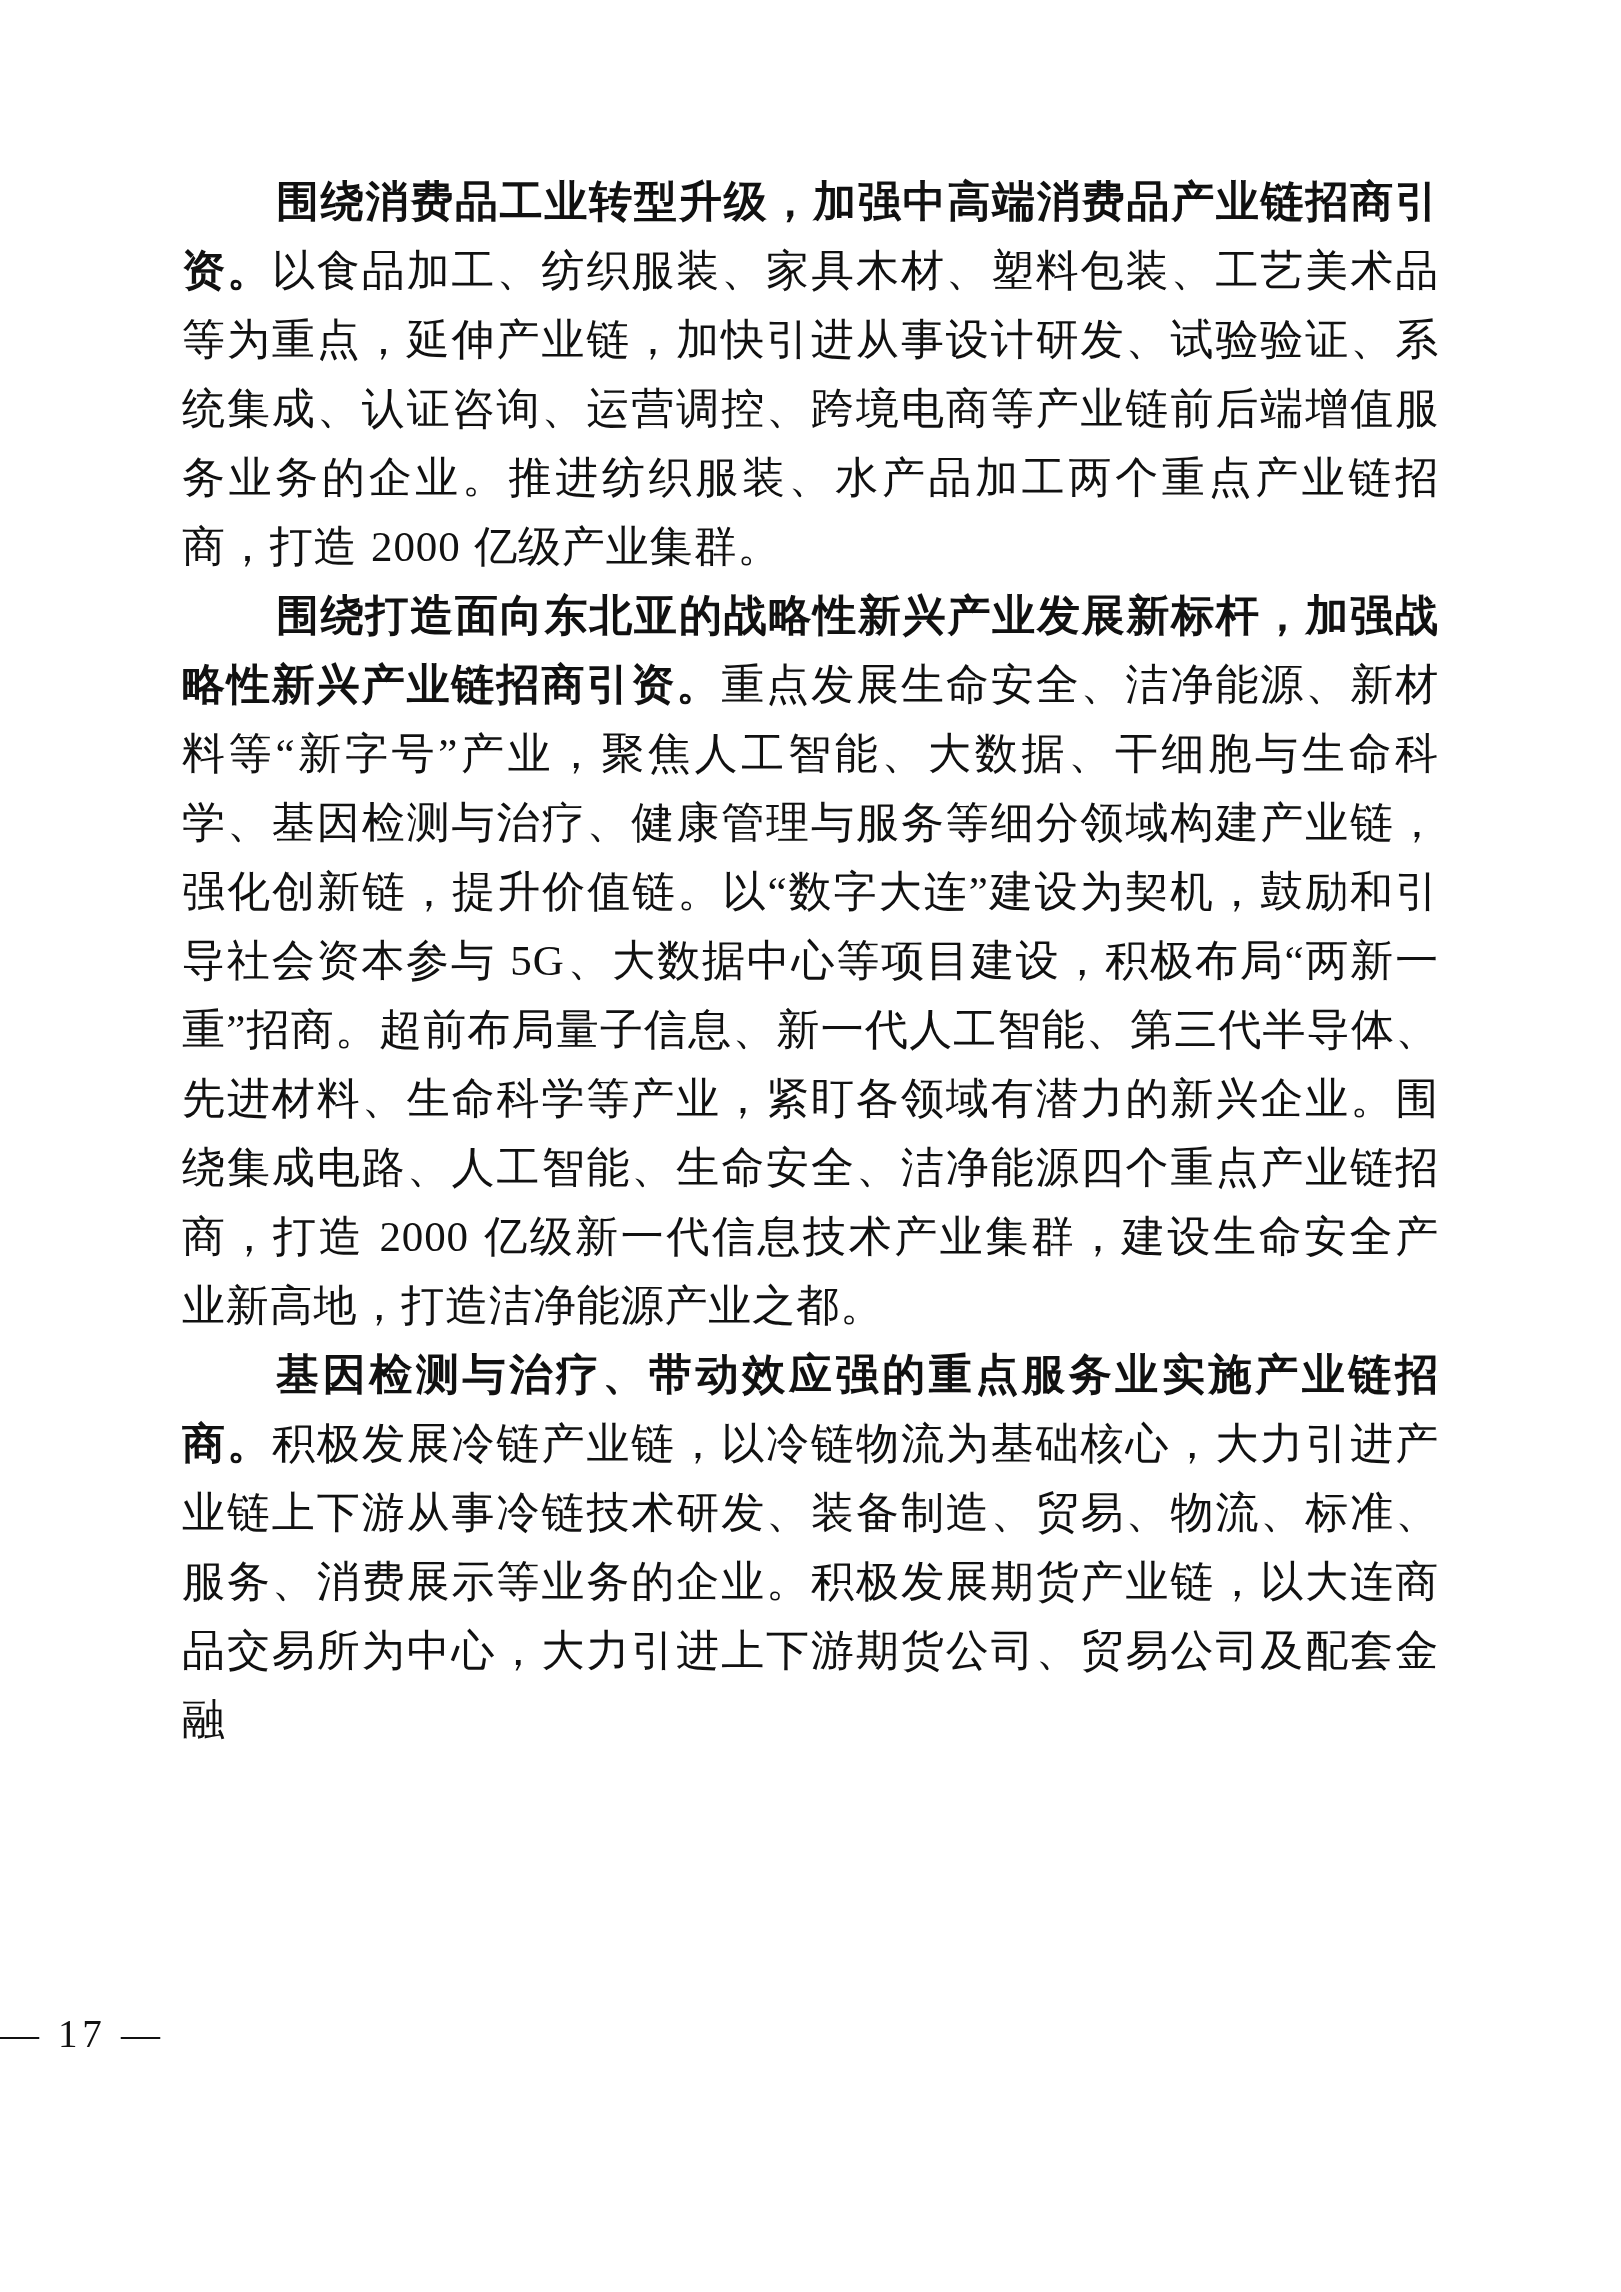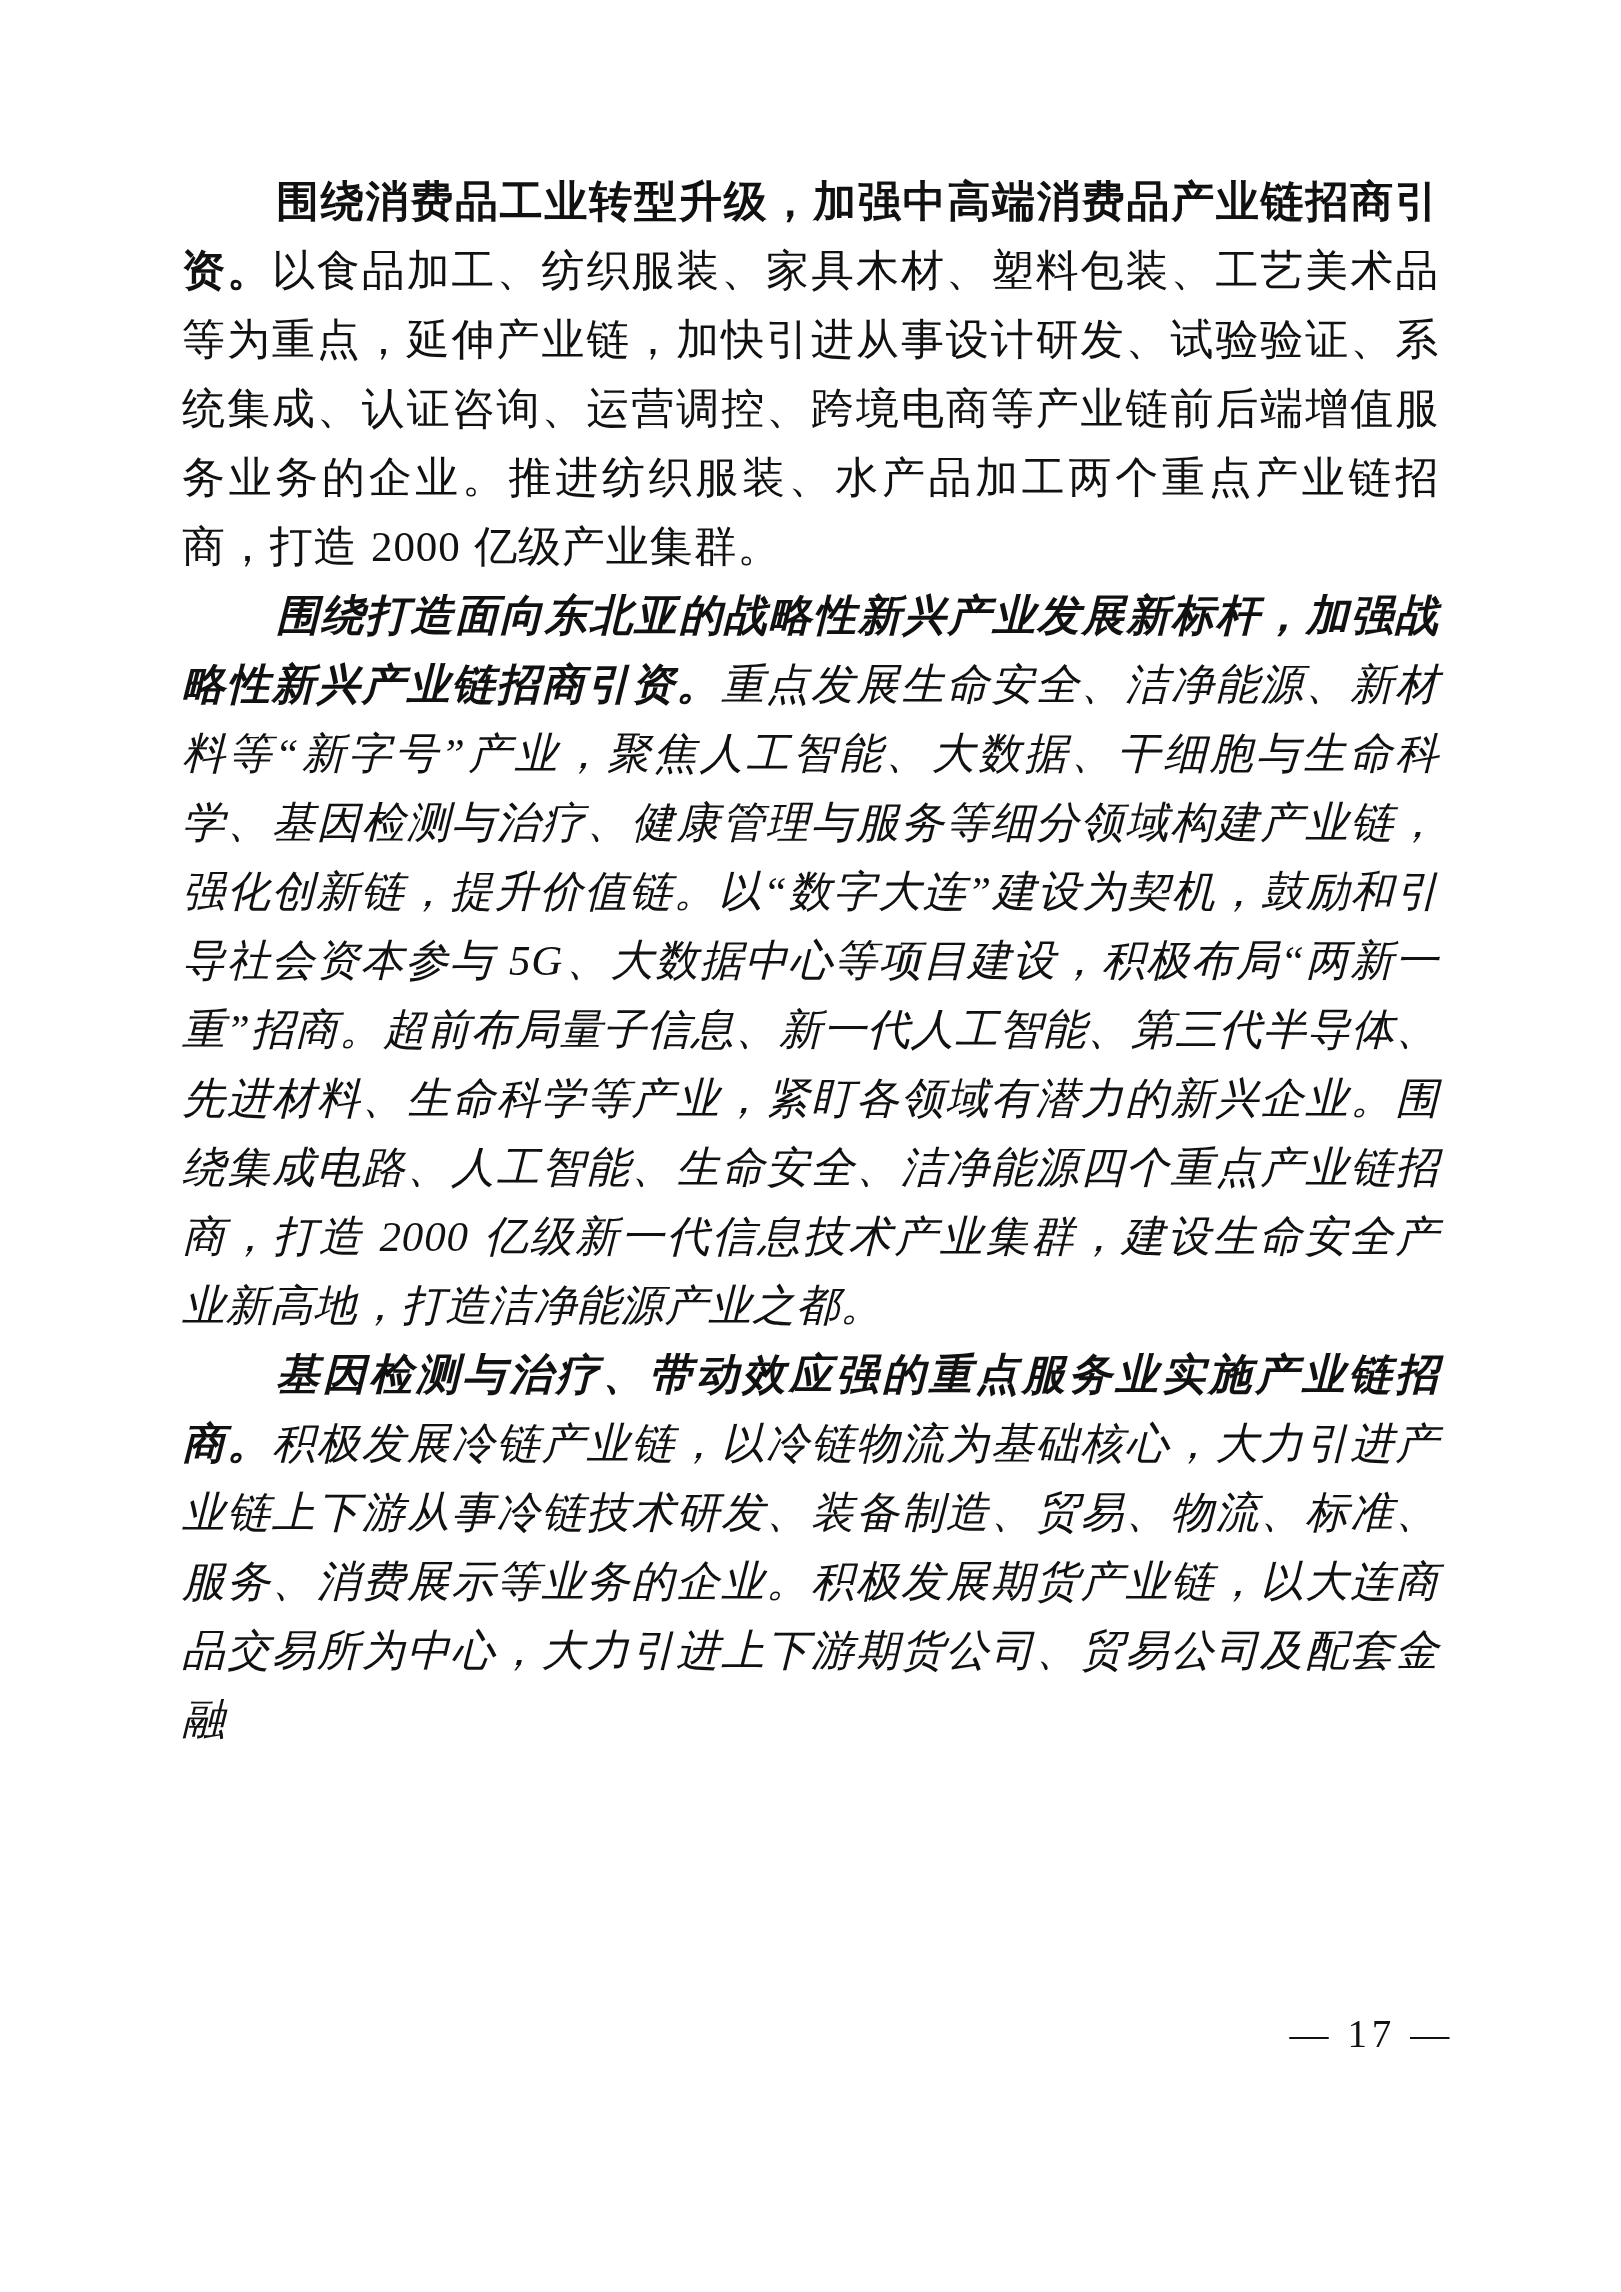"围绕打造面向东北亚的战略性新兴产业发展新标杆，加强战略性新兴产业链招商引资。重点" .para + .para { font-style: italic -> none }
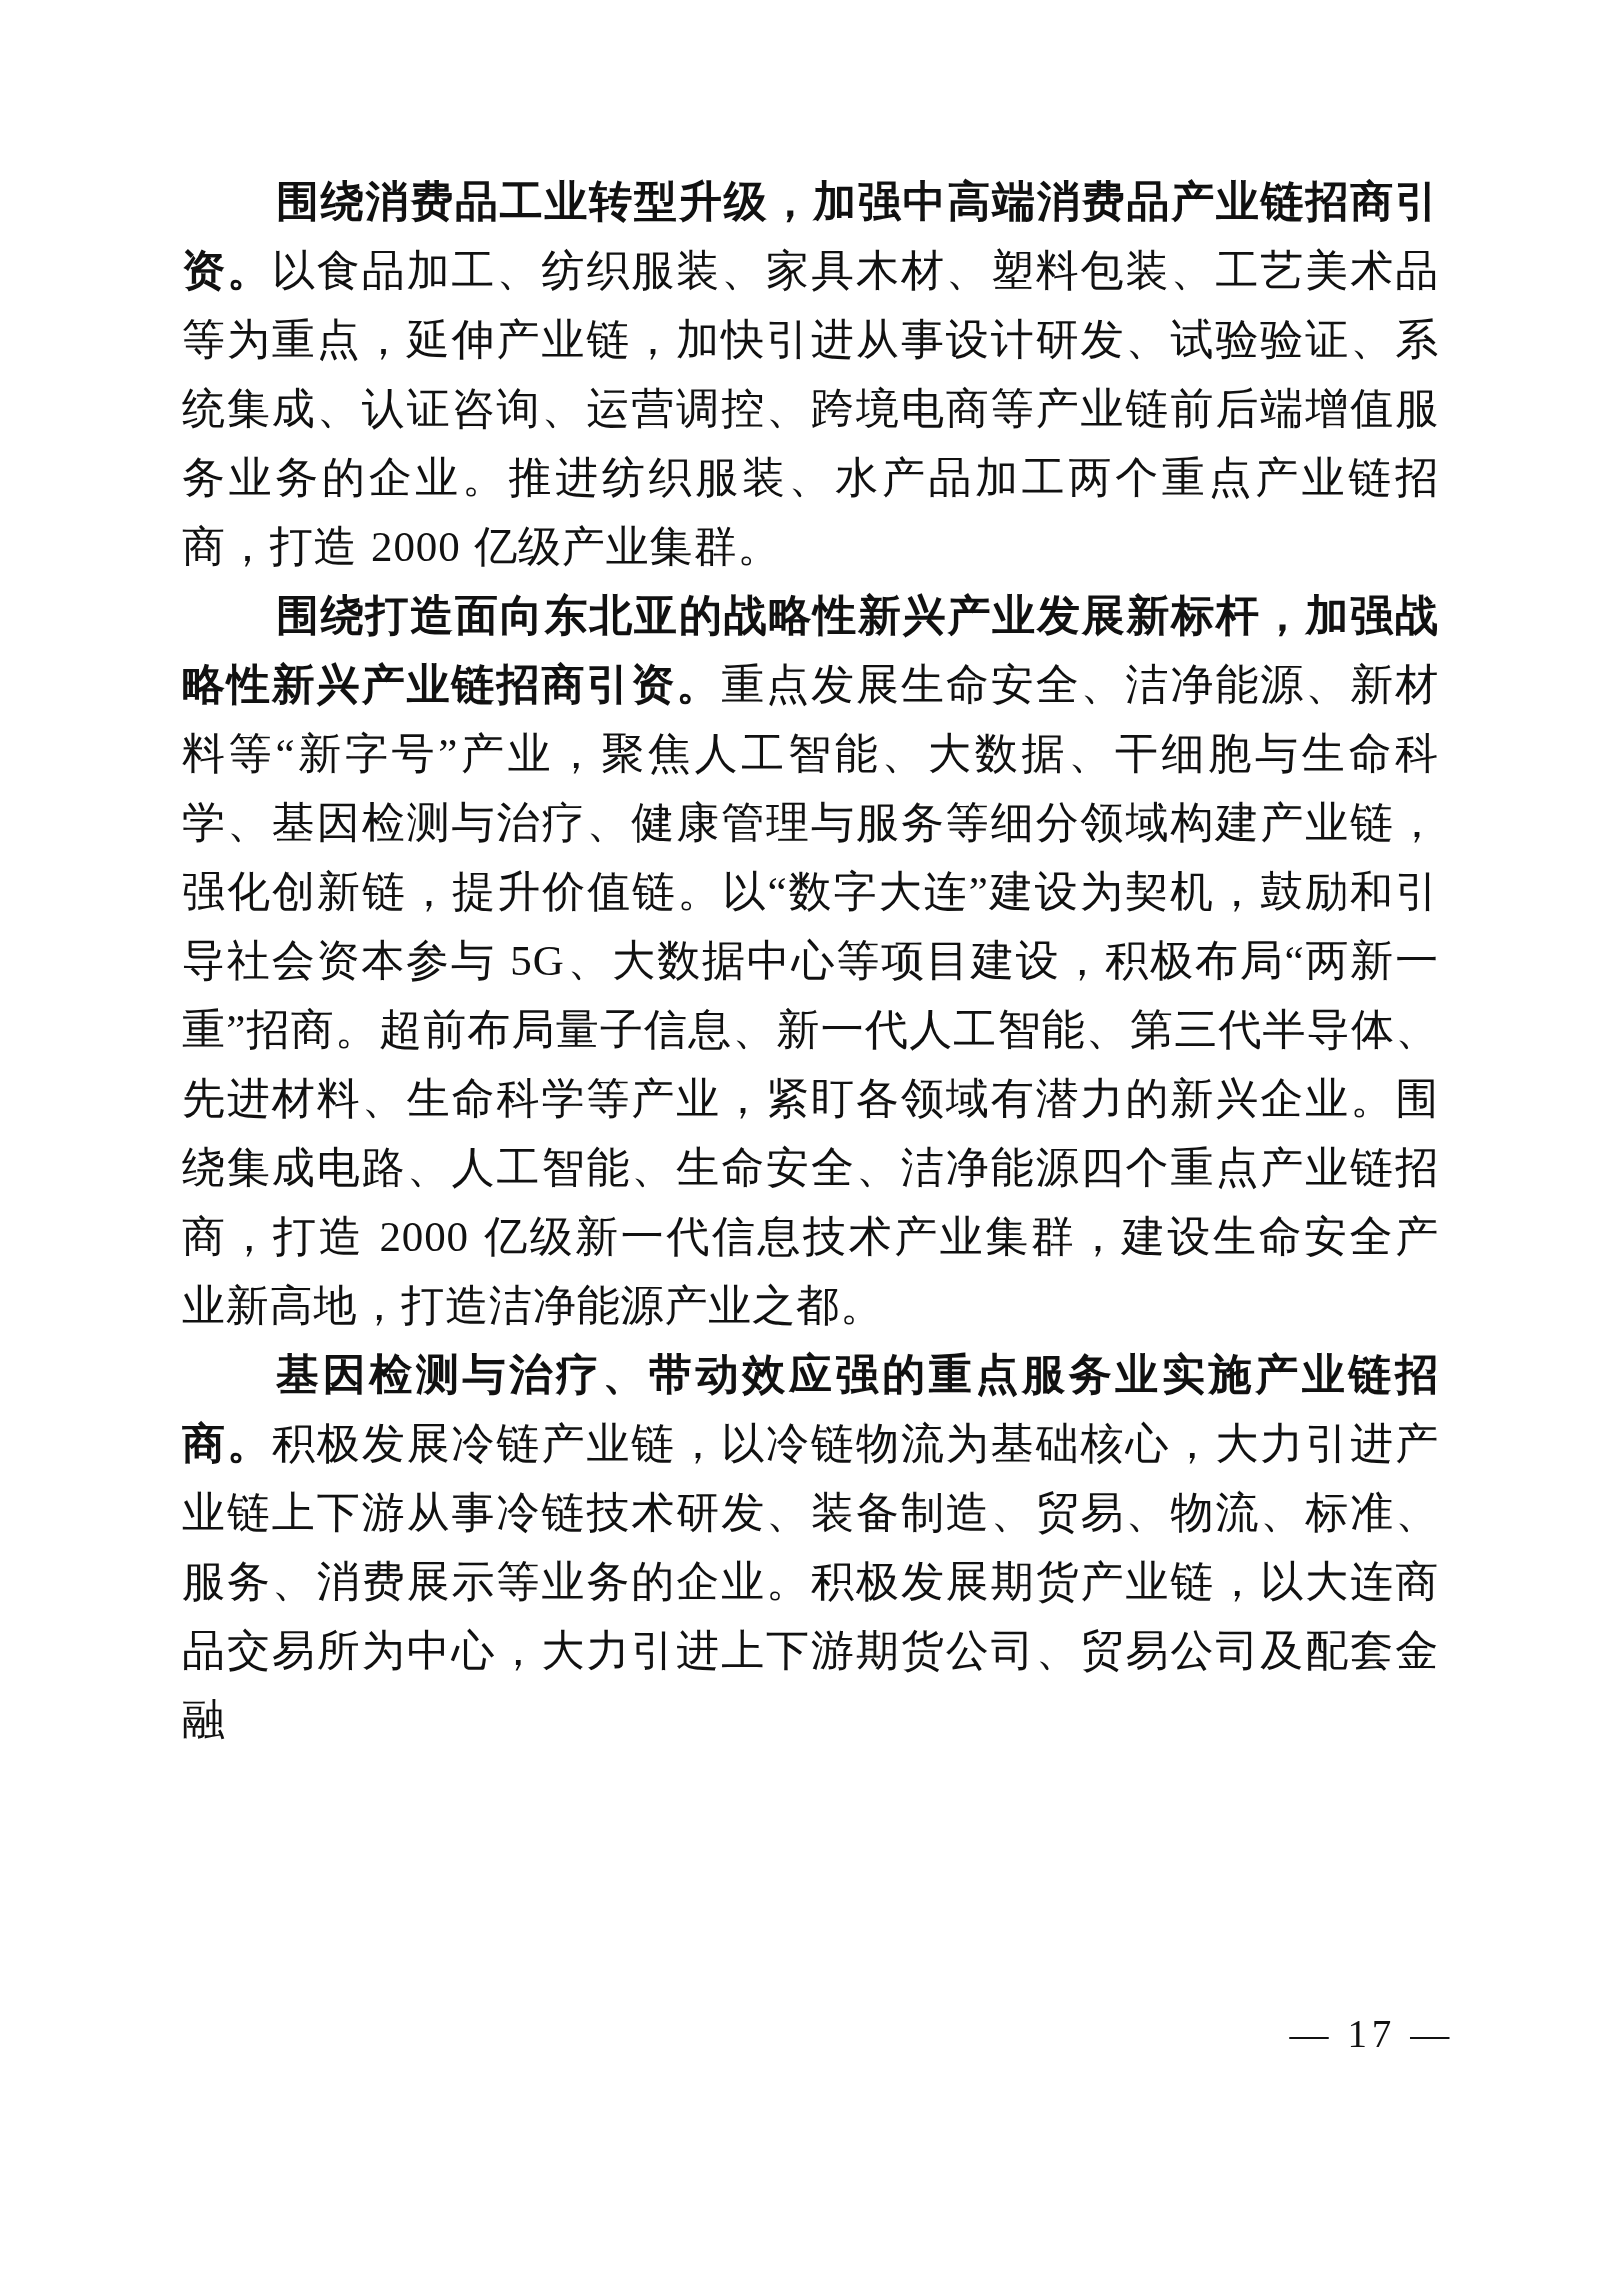"— 17 —" .page-number { text-align: right -> none }
